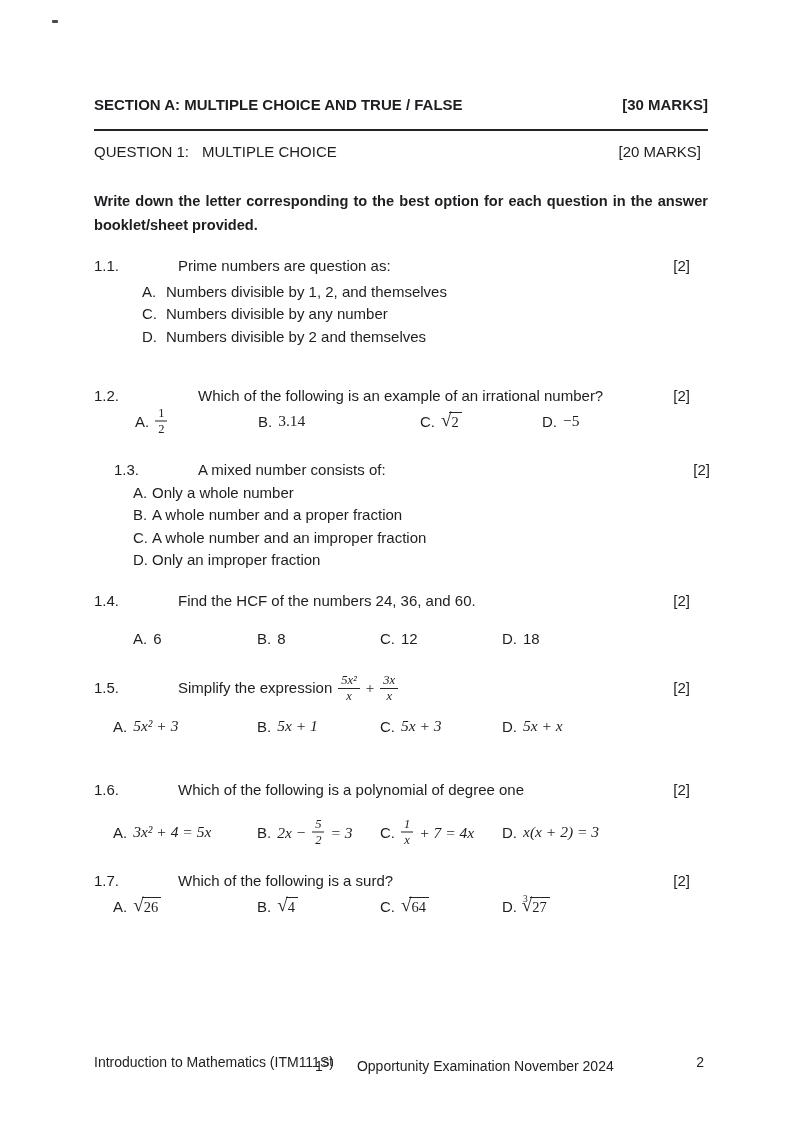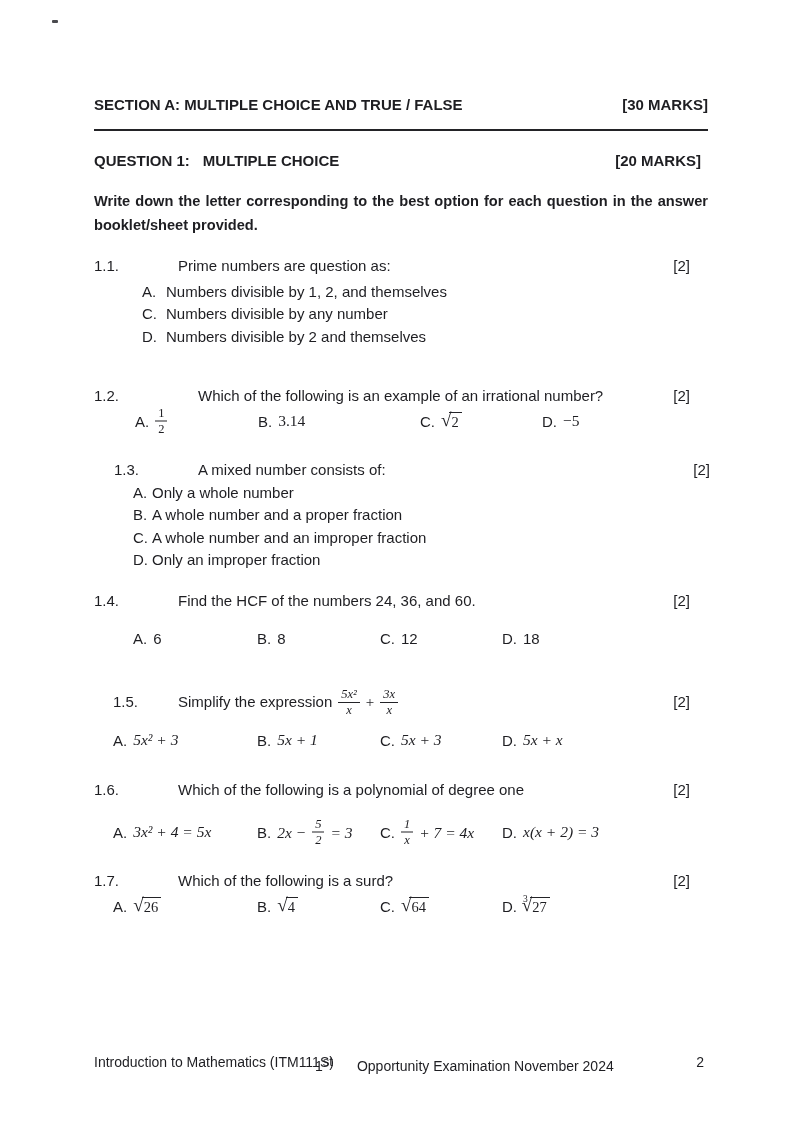"QUESTION 1: MULTIPLE CHOICE" .q1-head { font-weight: bold -> normal; top: 152px -> 143px }
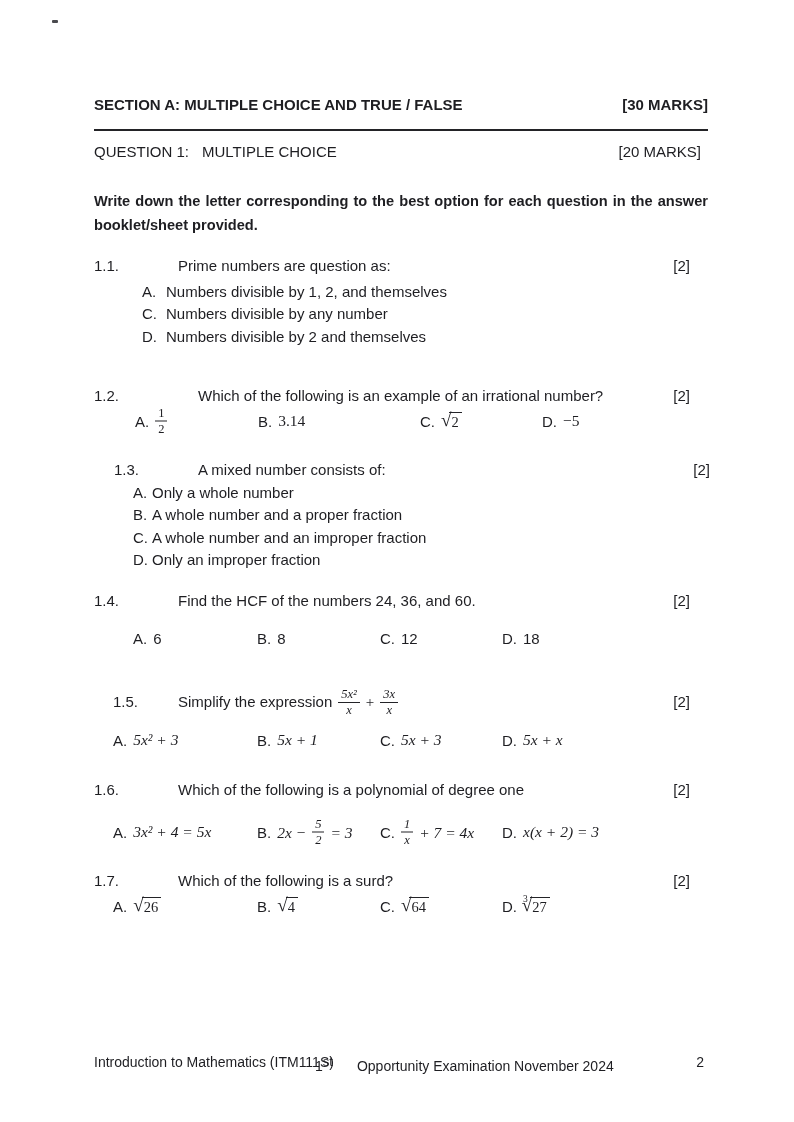"1.5." .q15 { text-align: right -> none; top: 684px -> 670px }
